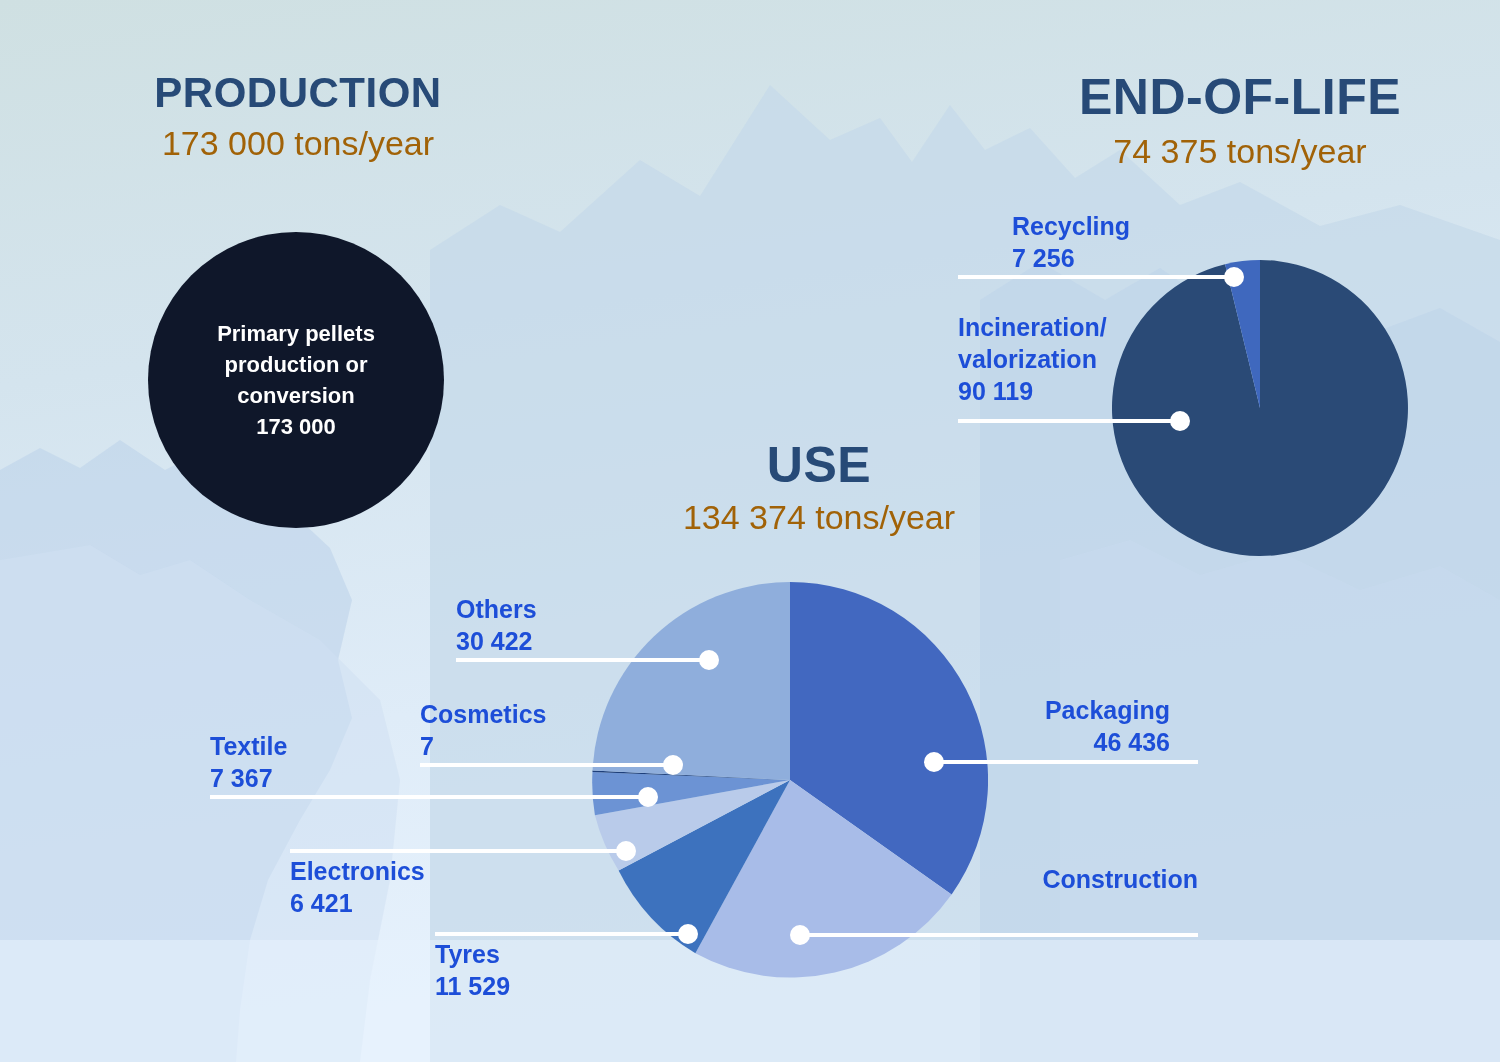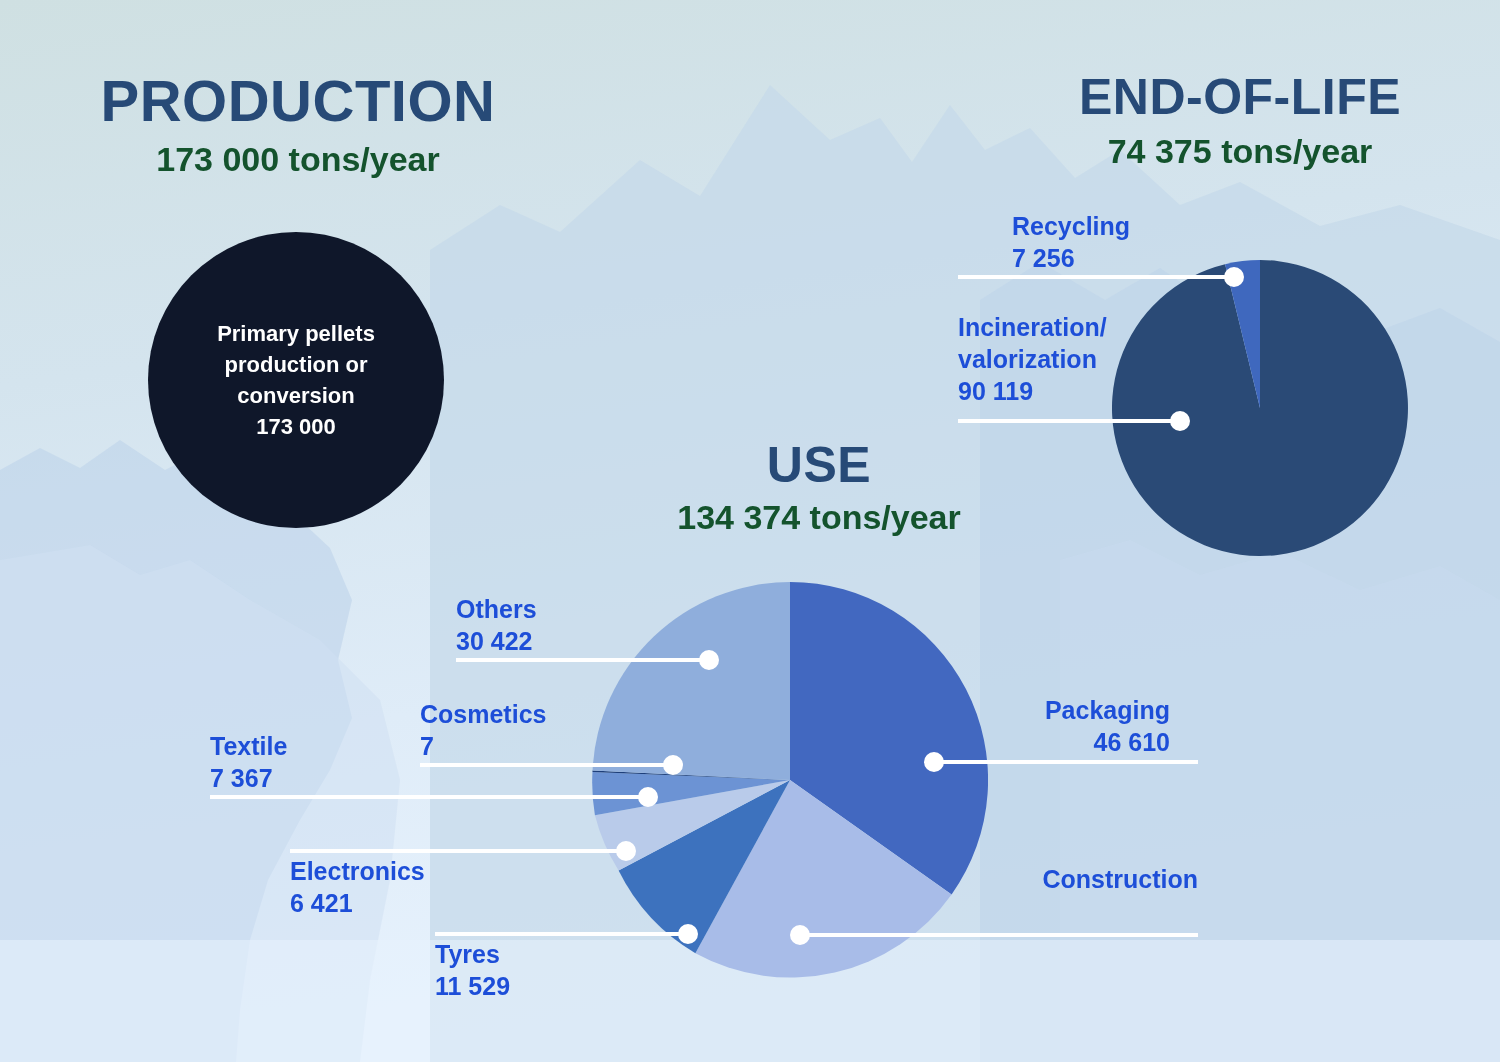"PRODUCTION" #production-block .sec-title { font-size: 58px -> 42px }
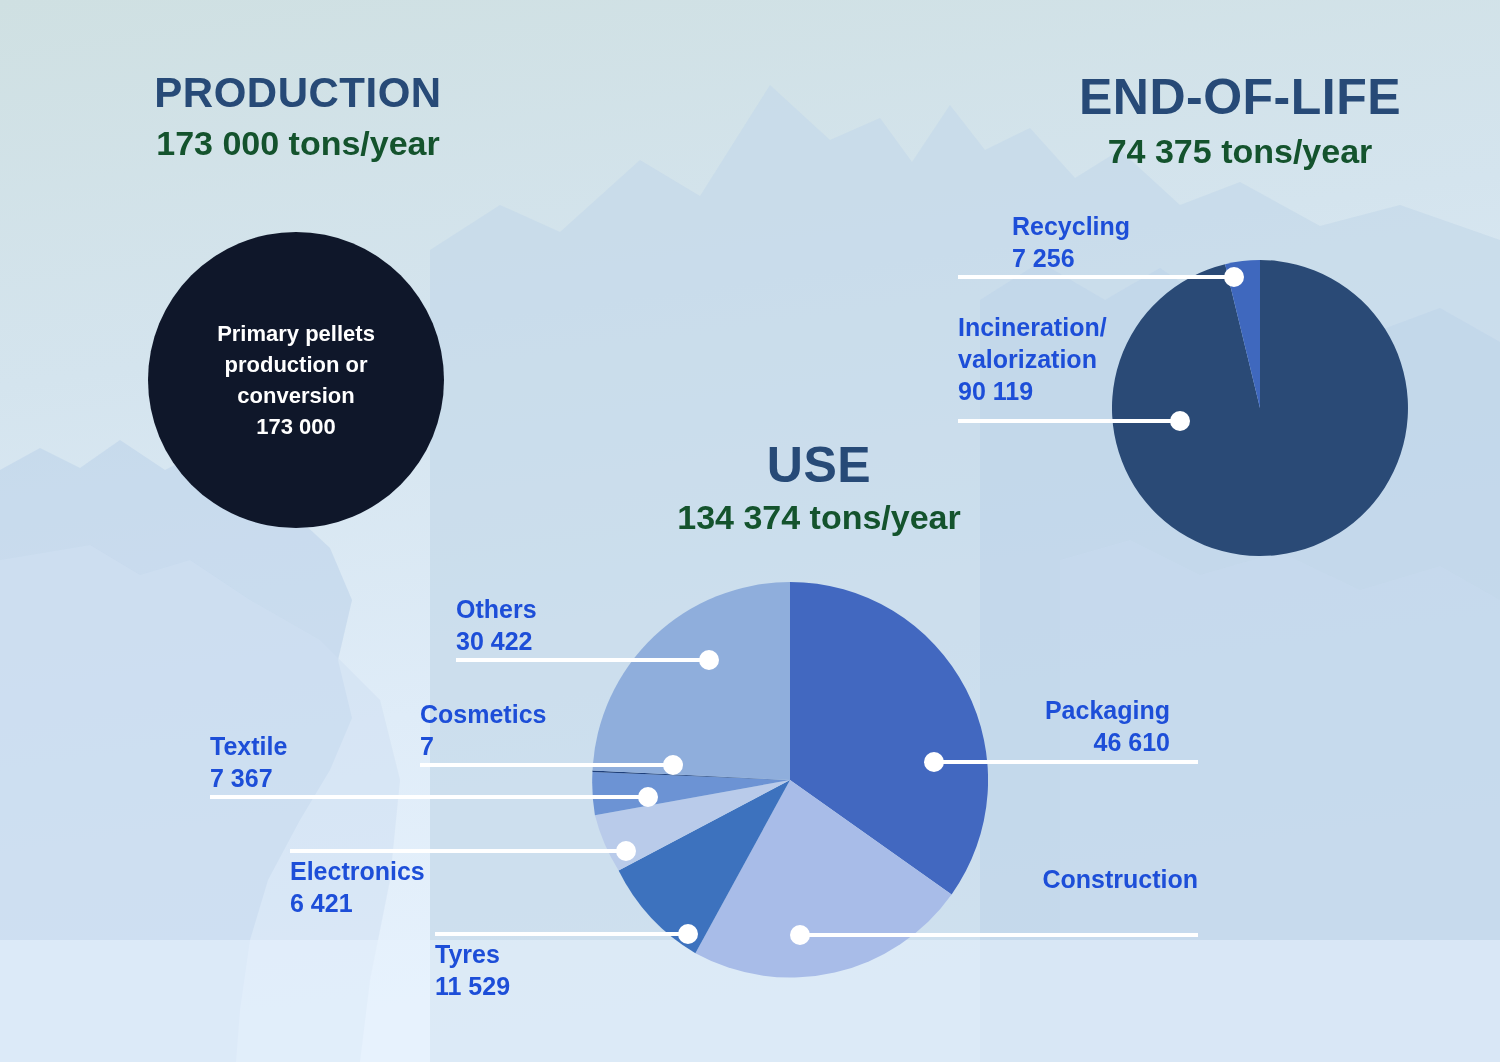"173 000 tons/year" .sec-sub { color: #14532d -> #a16207; font-weight: 700 -> 400 }
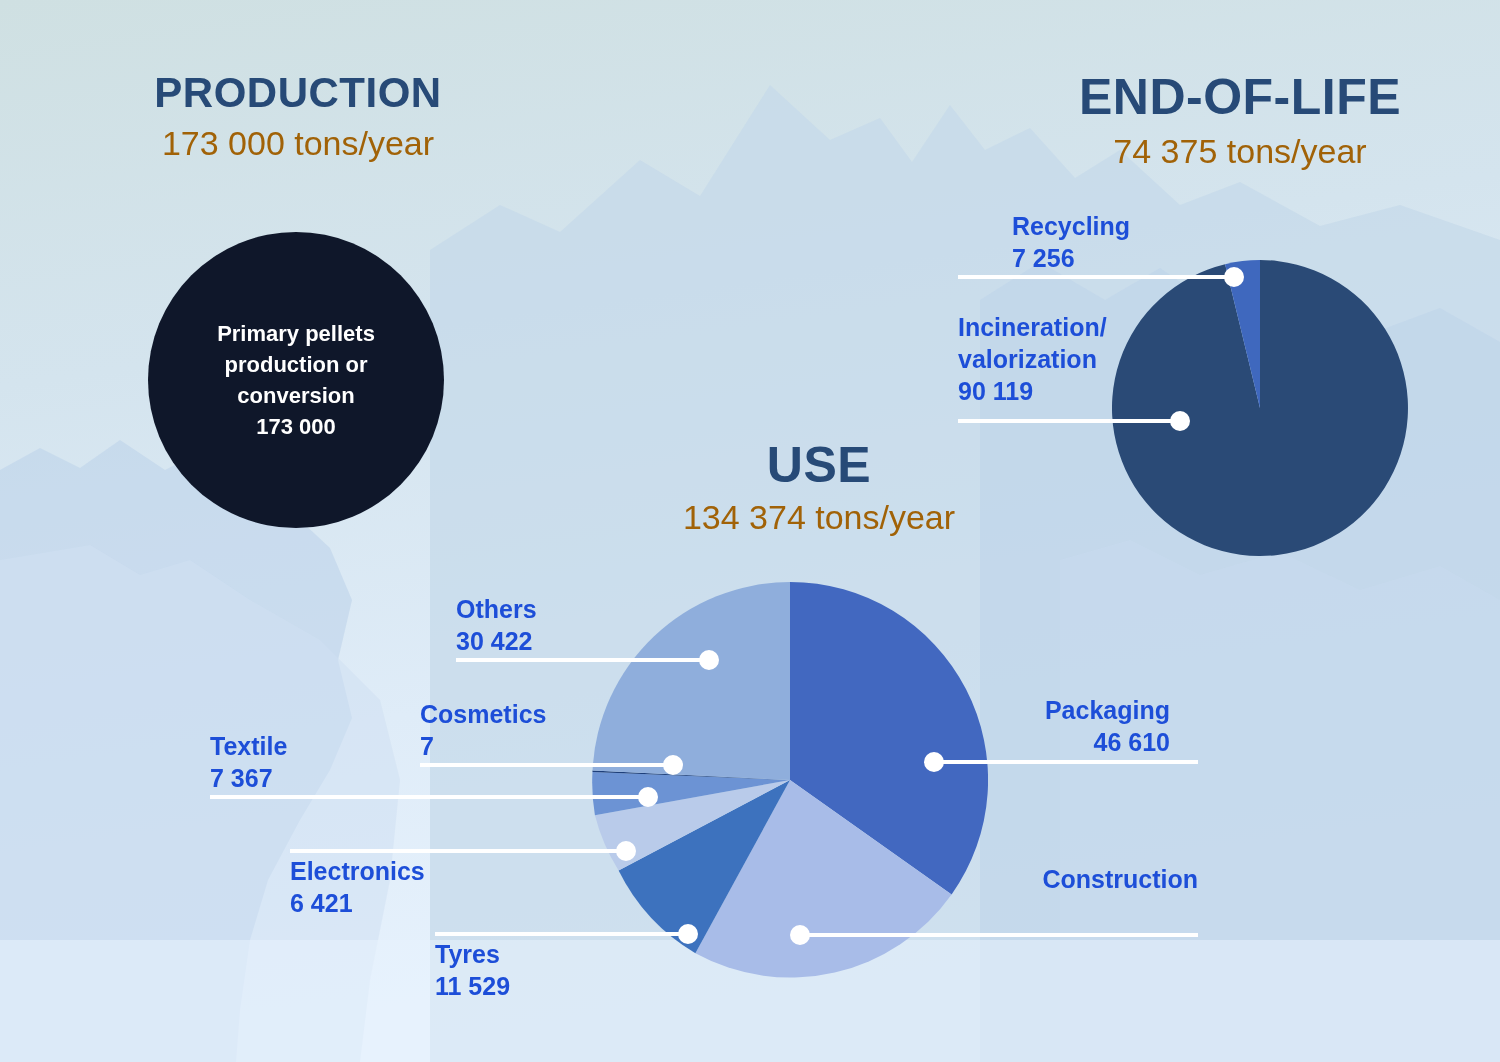"46 610" div { text: 46 610 -> 46 436 }
